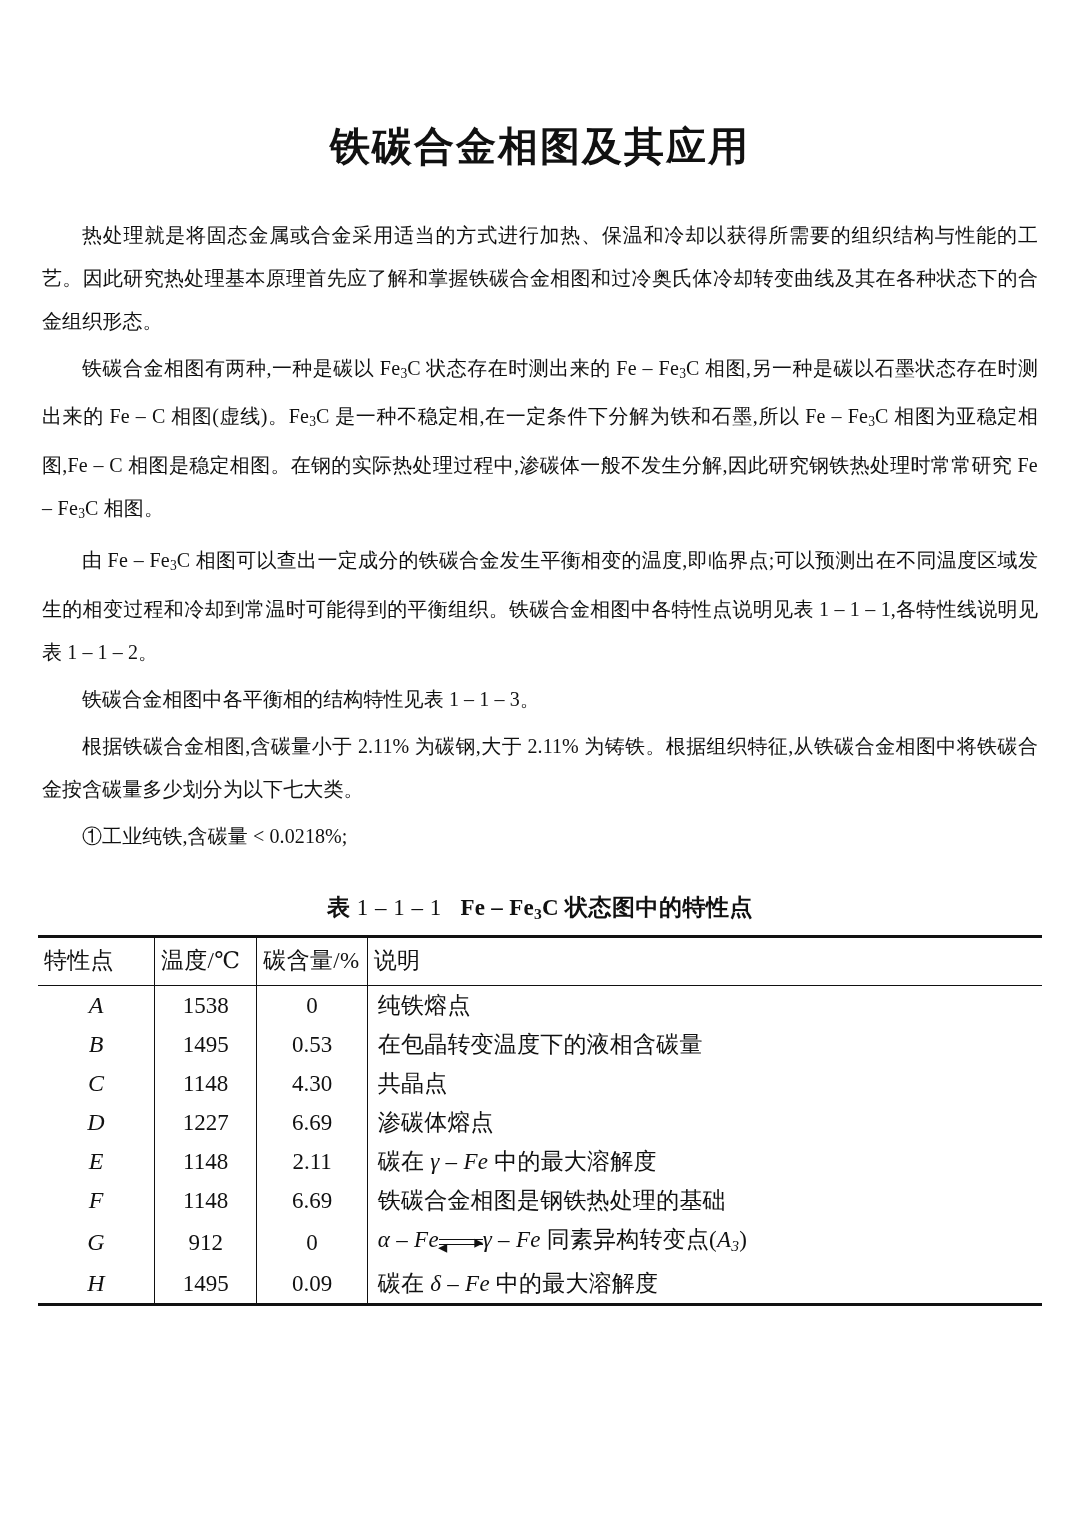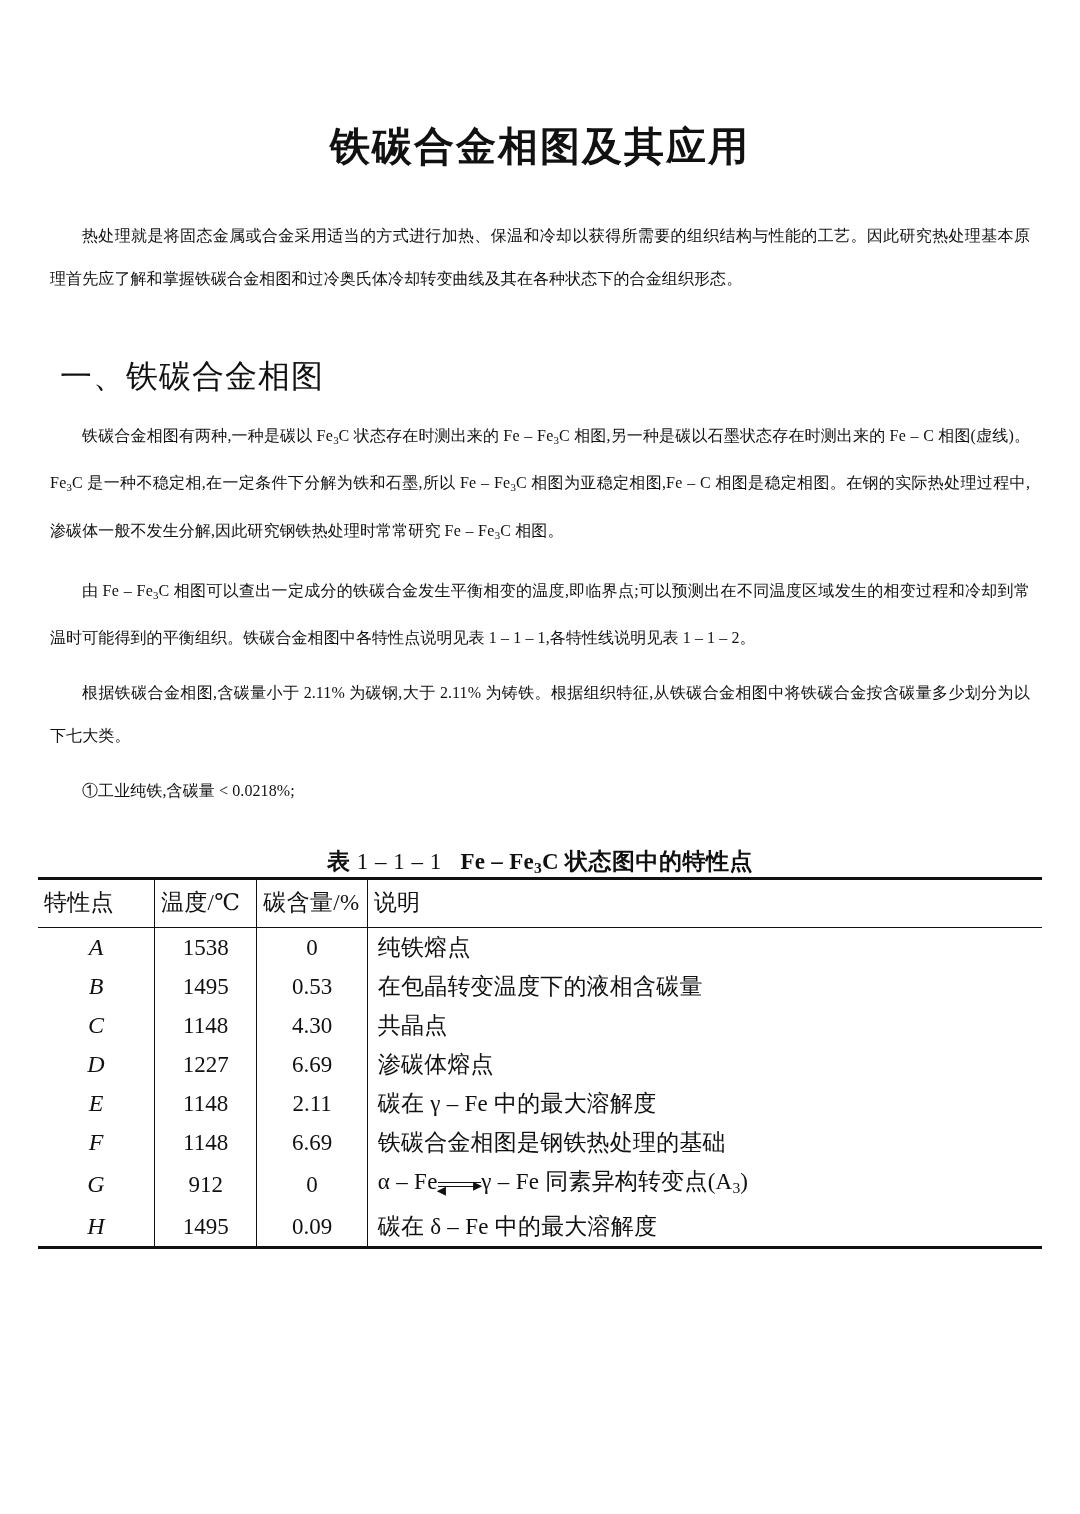"热处理就是将固态金属或合金采用适当的方式进行加热、保温和冷却以获得所需要的组织结" p.para { font-size: 16px -> 20px; margin: 12px -> 4px }
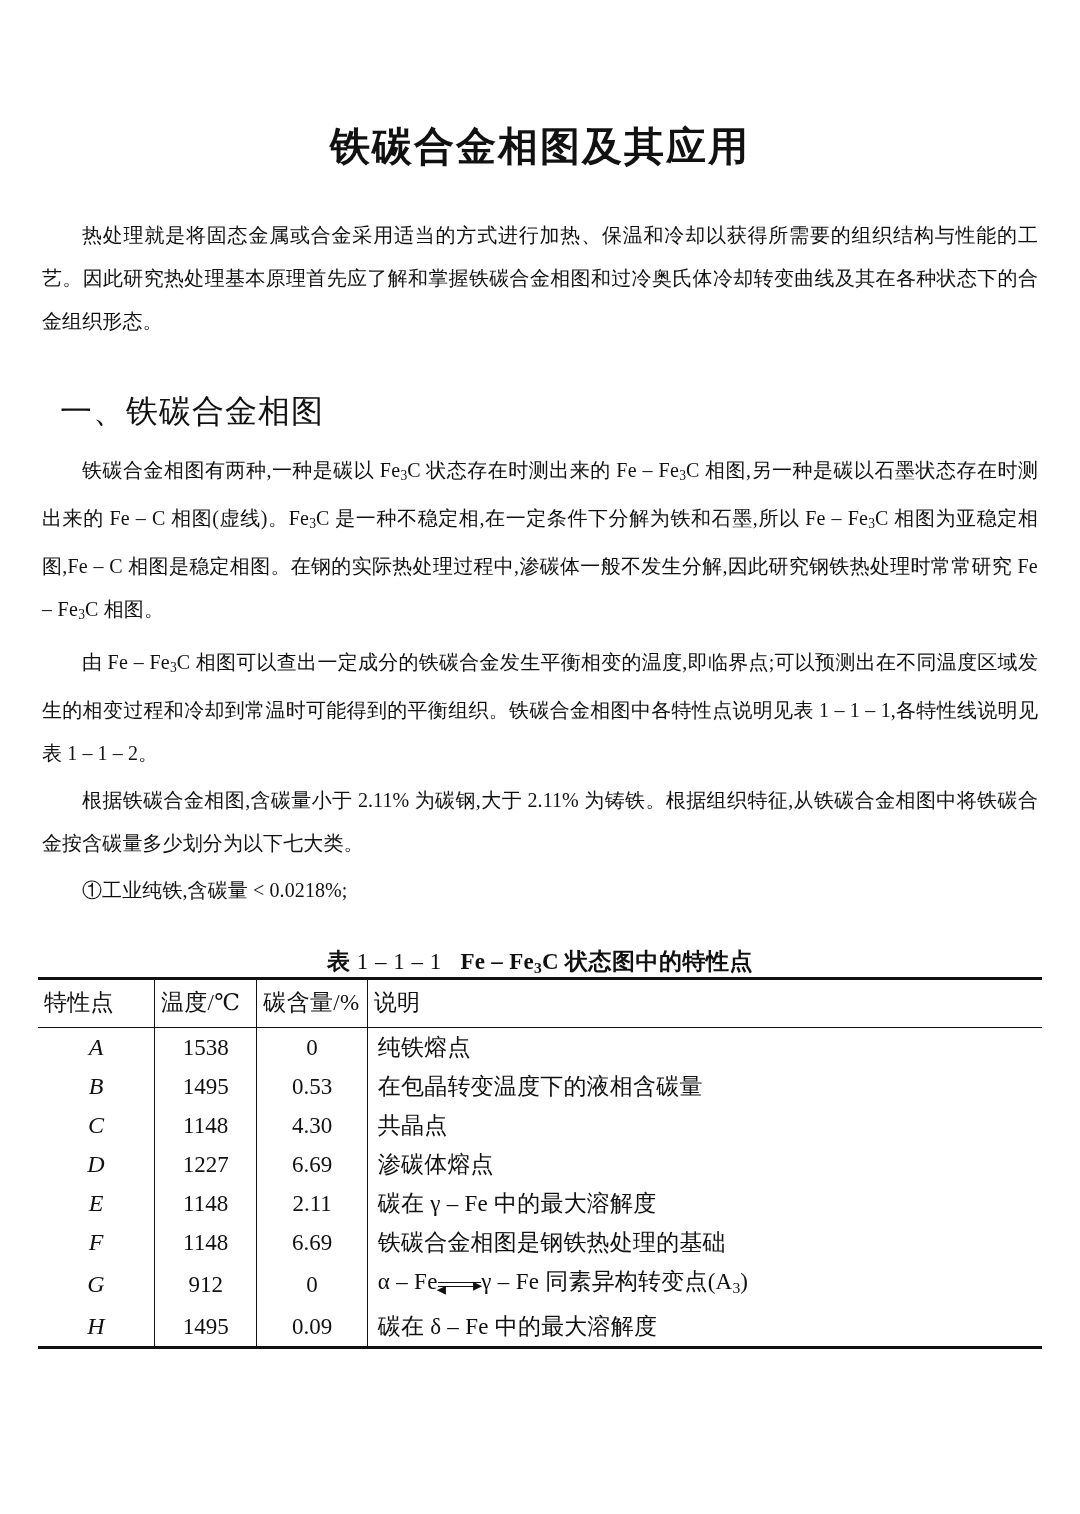"一、铁碳合金相图" h2.section-heading { html: <h2>一、铁碳合金相图</h2> -> none }
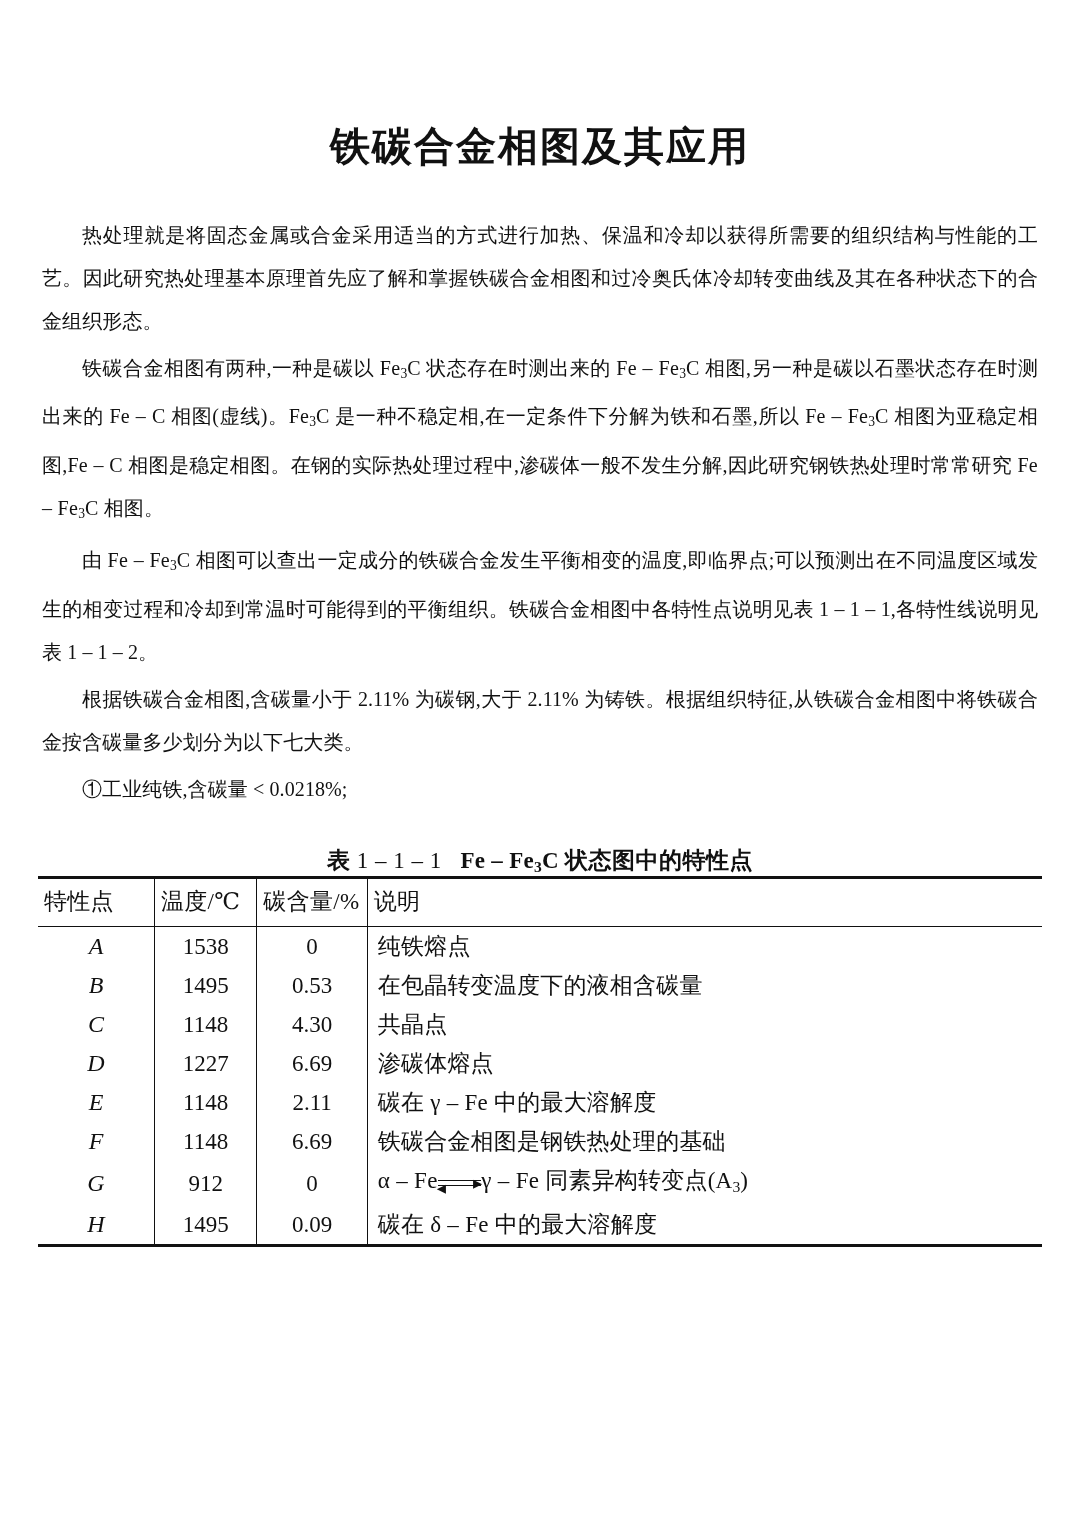"铁碳合金相图中各平衡相的结构特性见表 1 – 1 –" p.para { html: none -> <p>铁碳合金相图中各平衡相的结构特性见表 1 – 1 – 3。</p> }
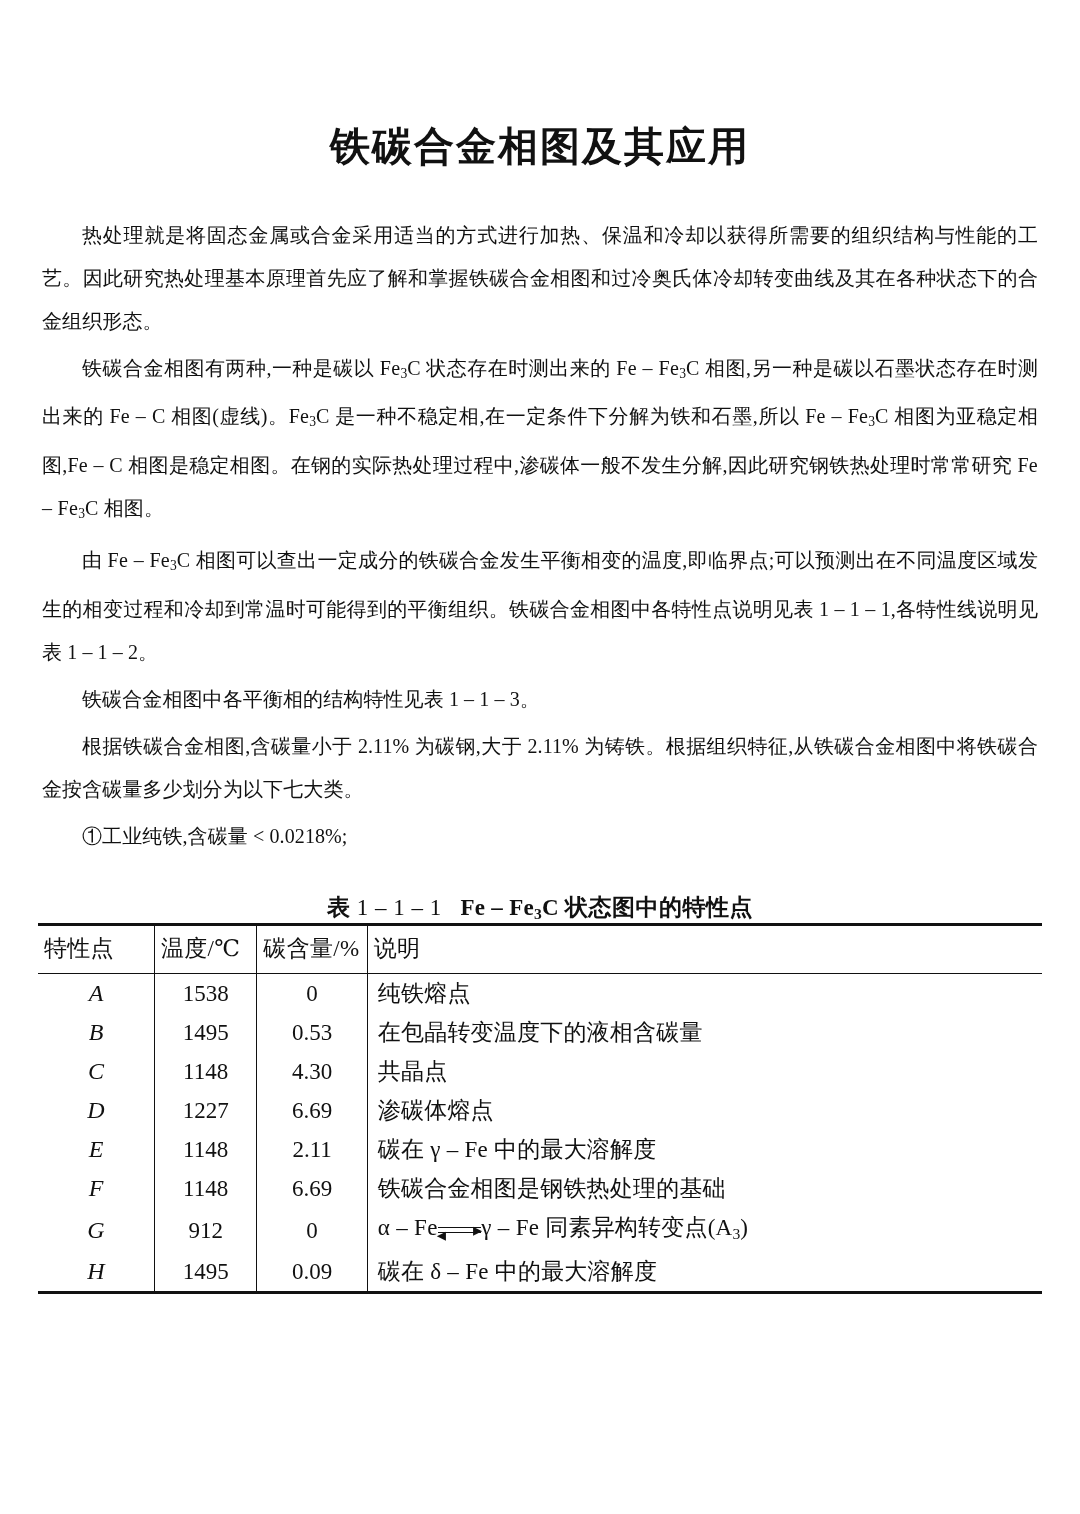"表 1 – 1 –" .table-caption { margin-bottom: none -> 12px }
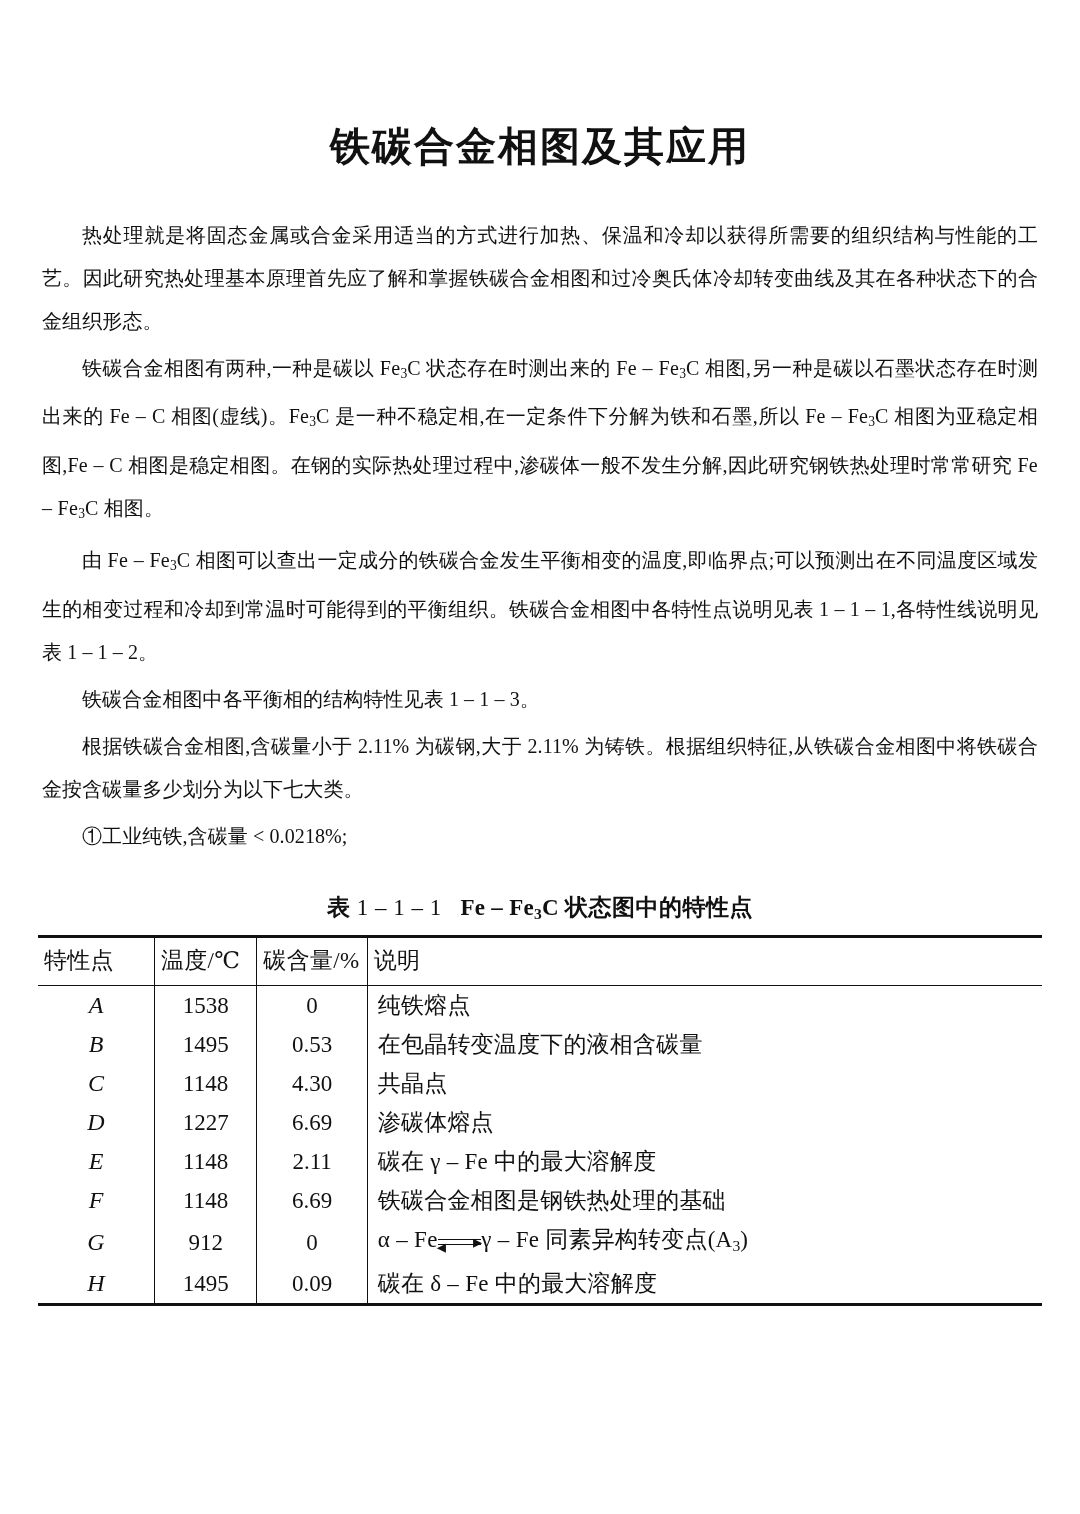"γ – Fe" .m i, .it { font-style: none -> italic }
